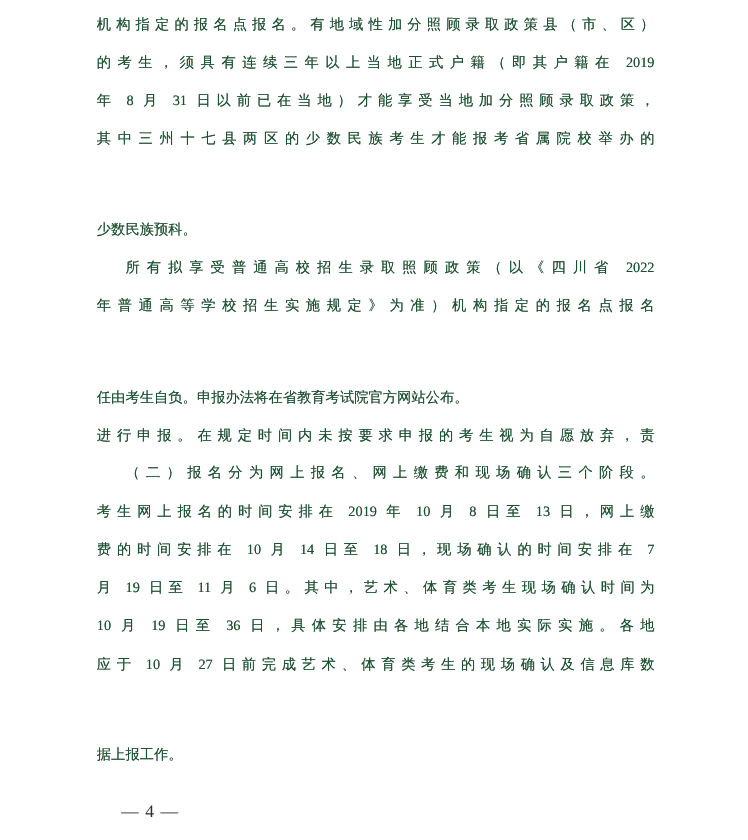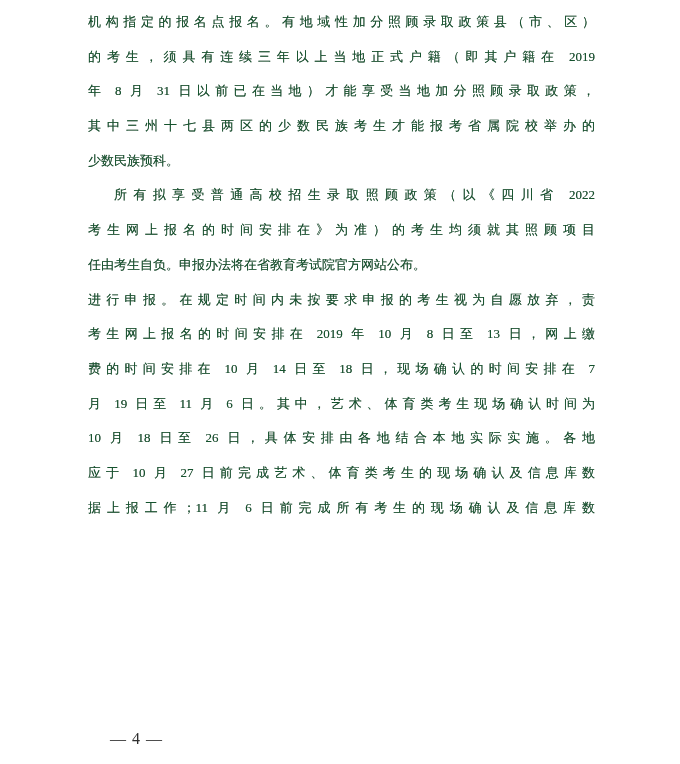"少数民族预科。" .line.para-end { margin-top: none -> 48px }
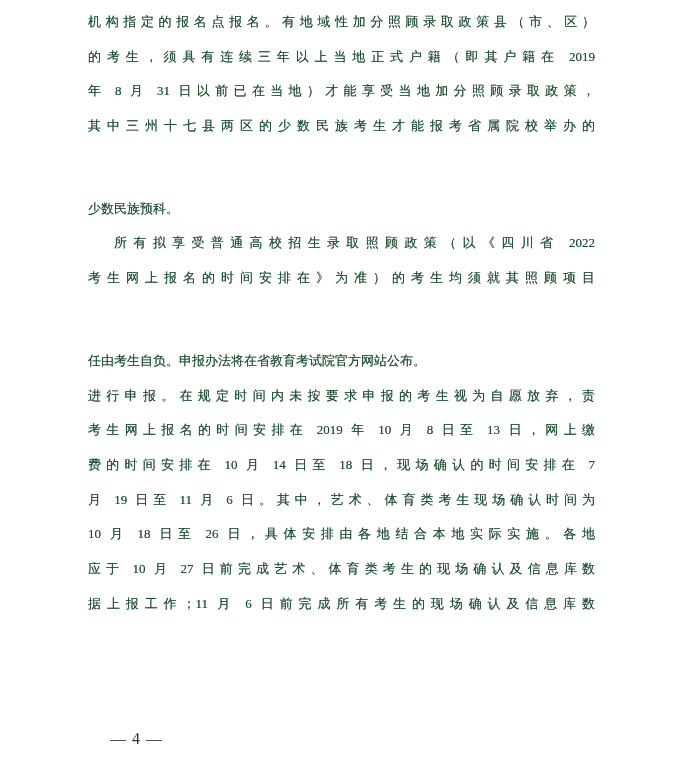"考生网上报名的时间安排在》为准）的考生均须就其照顾项目" div.line { text: 考生网上报名的时间安排在》为准）的考生均须就其照顾项目 -> 年普通高等学校招生实施规定》为准）机构指定的报名点报名 }
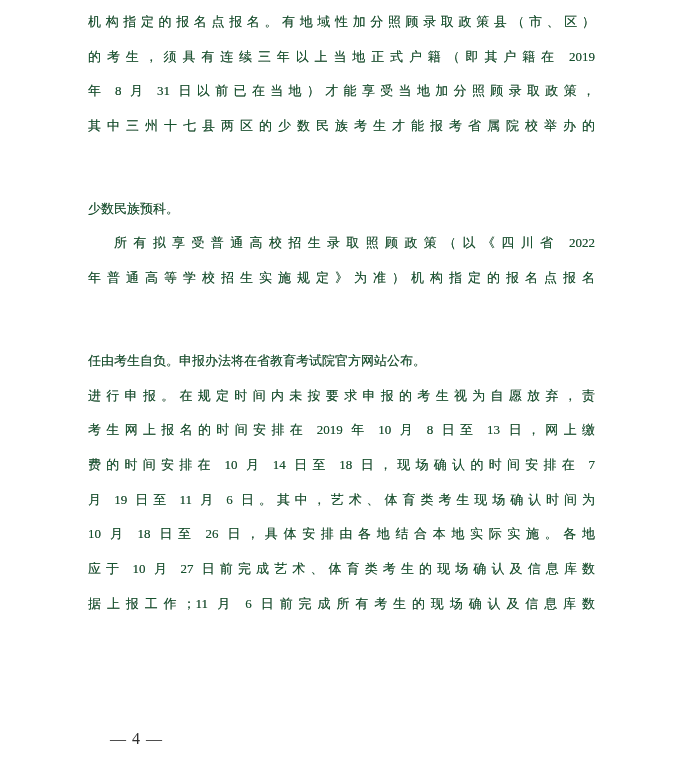"（二）报名分为网上报名、网上缴费和现场确认三个阶段。" div.line { html: none -> <div>（二）报名分为网上报名、网上缴费和现场确认三个阶段。</div> }
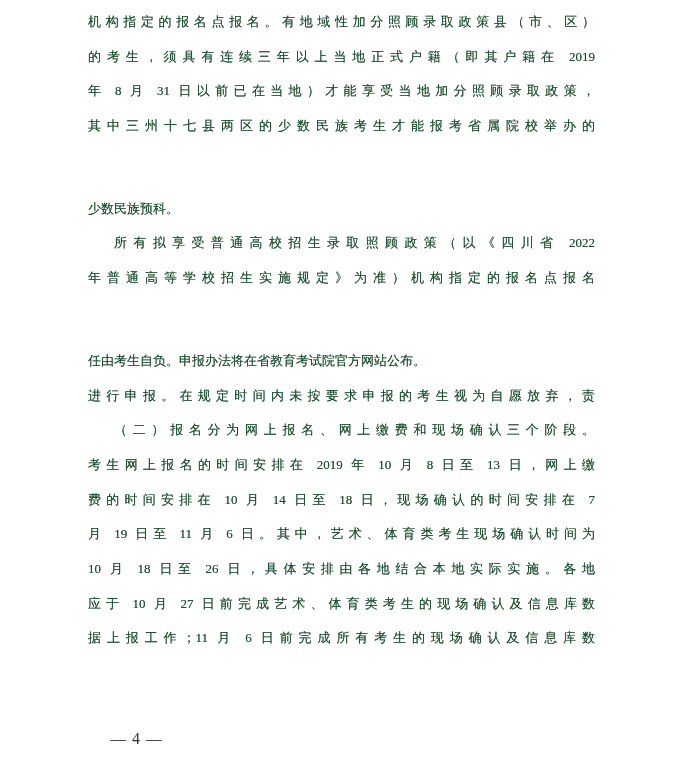"10 月 18 日至 26" div.line { text: 18 日至 26 -> 19 日至 36 }
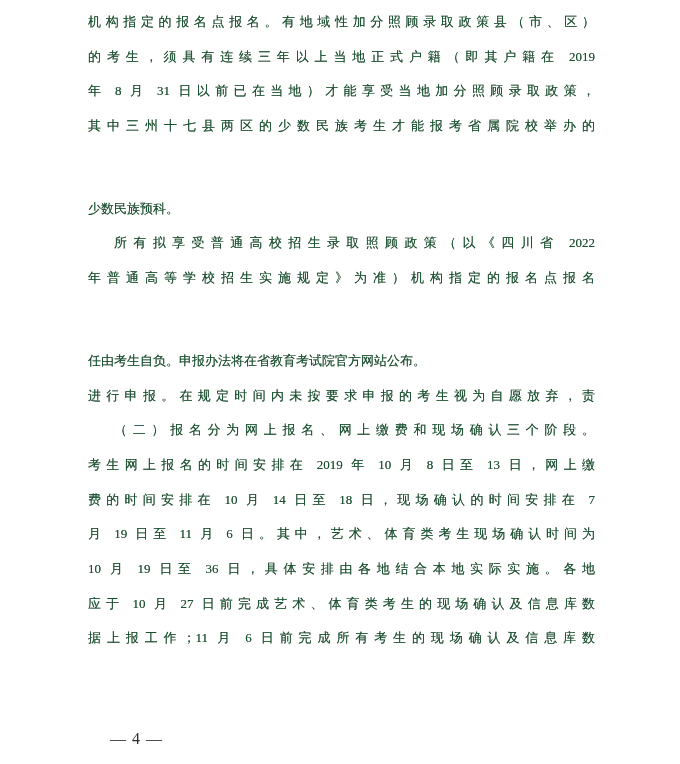"据上报工作；11 月 6 日前完成所有考生的现场确认及信息库数" div.line { html: <div>据上报工作；11 月 6 日前完成所有考生的现场确认及信息库数</div> -> none }
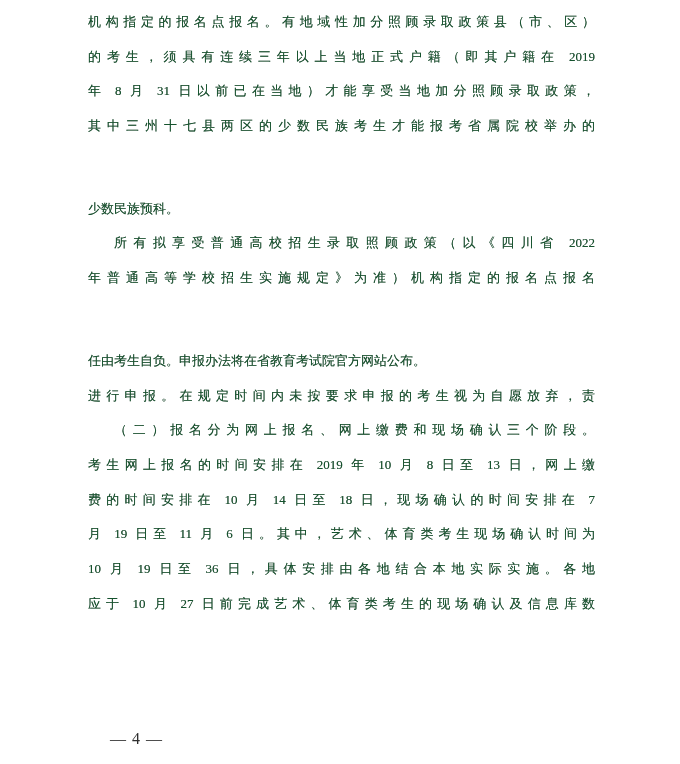"据上报工作。" div.line { html: none -> <div>据上报工作。</div> }
